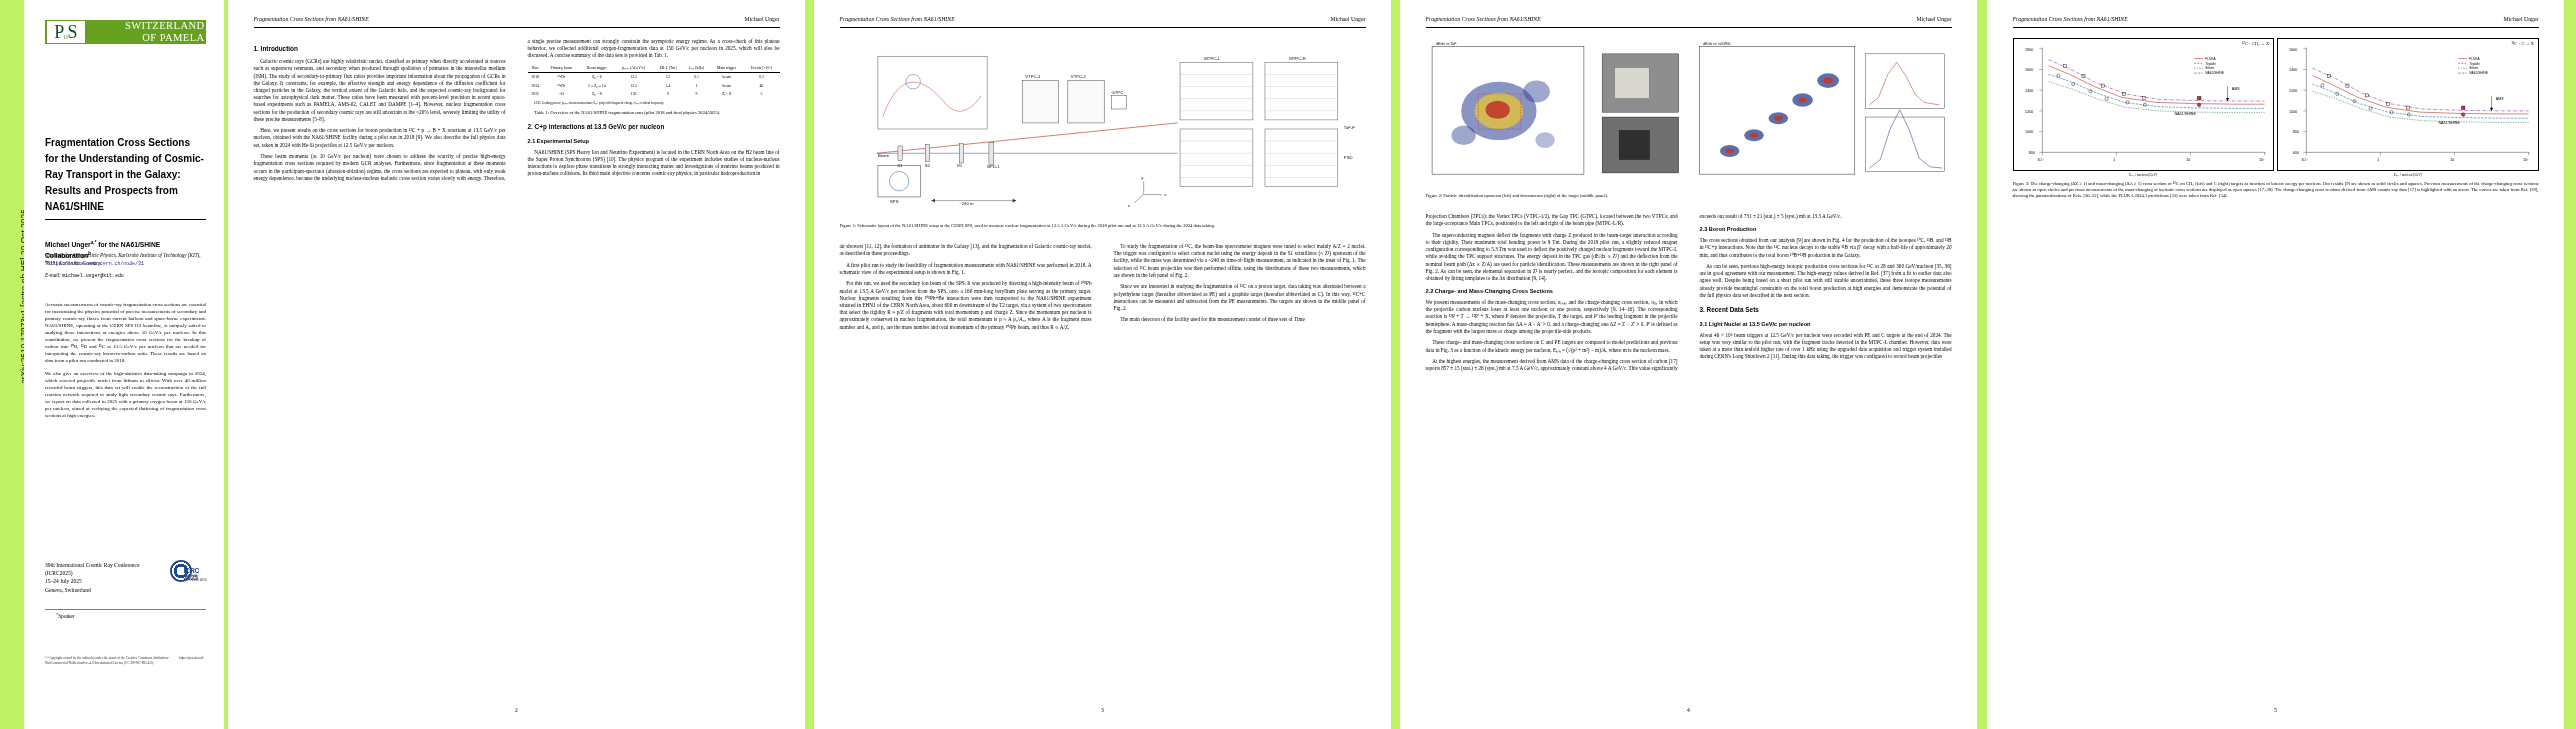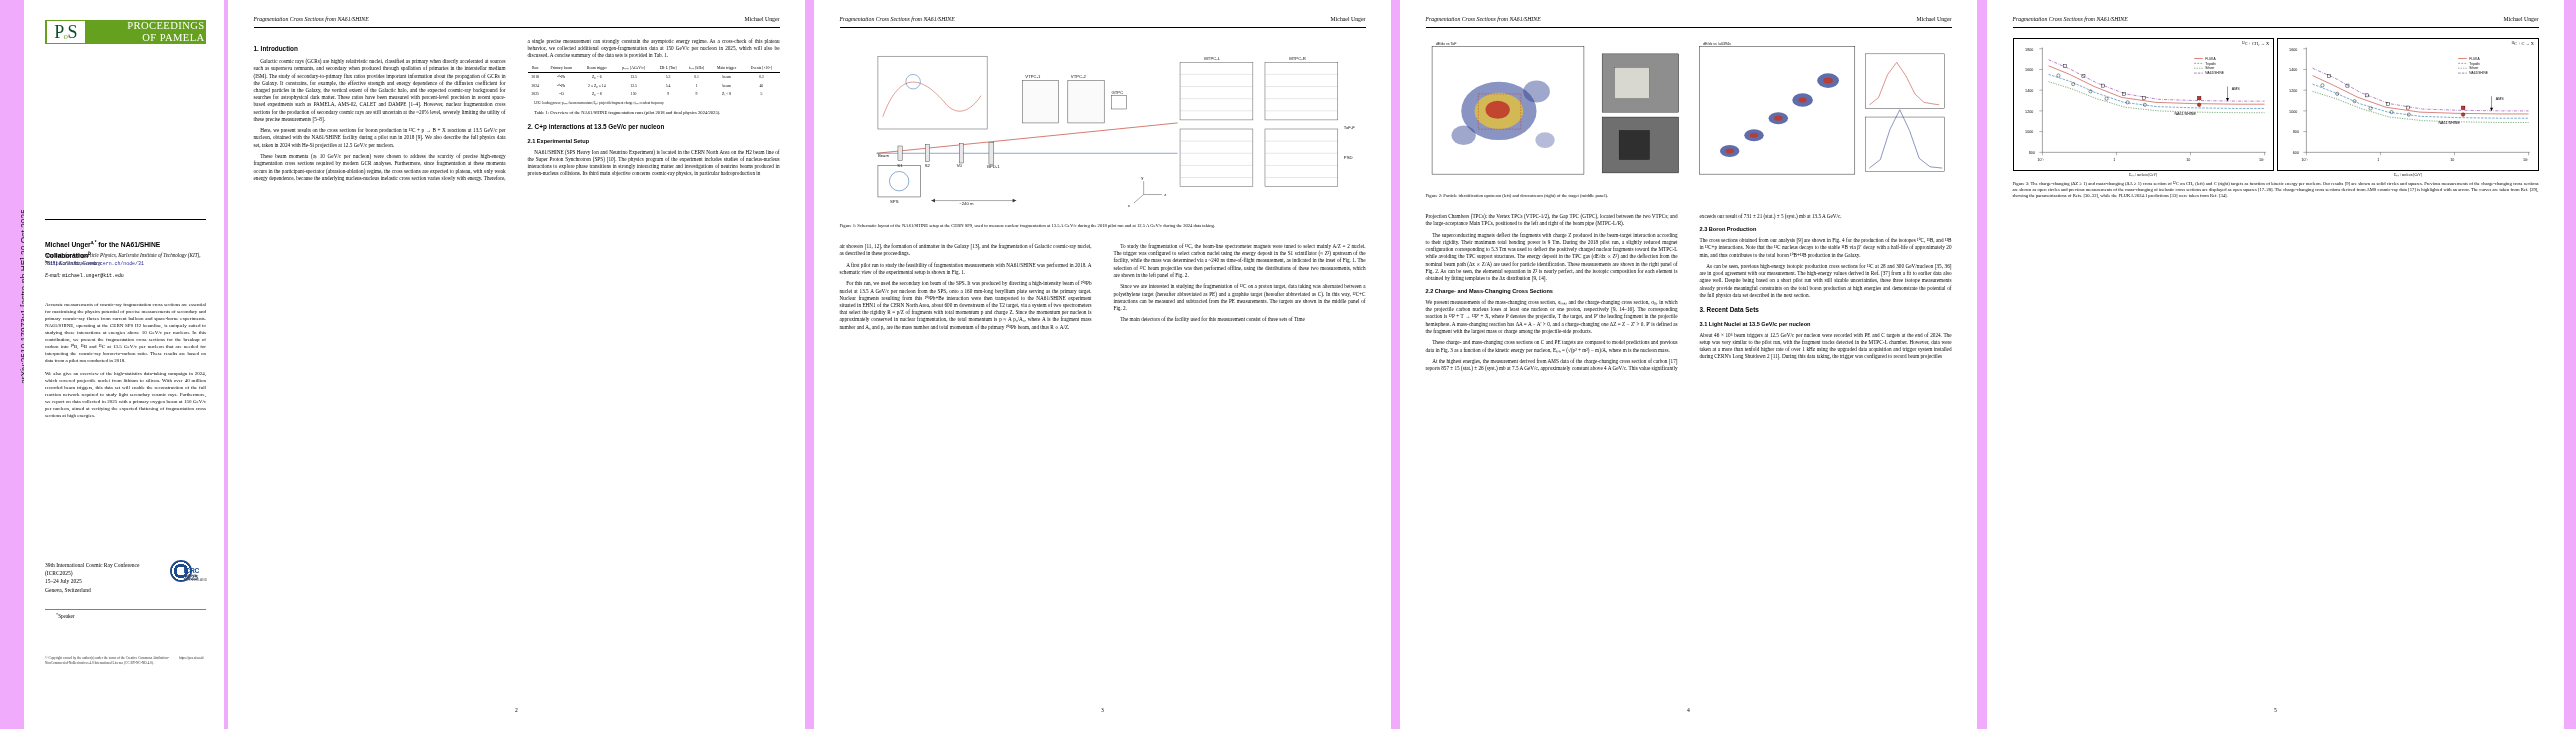"PoS" .sheet { background: #f0abfc -> #bef264 }
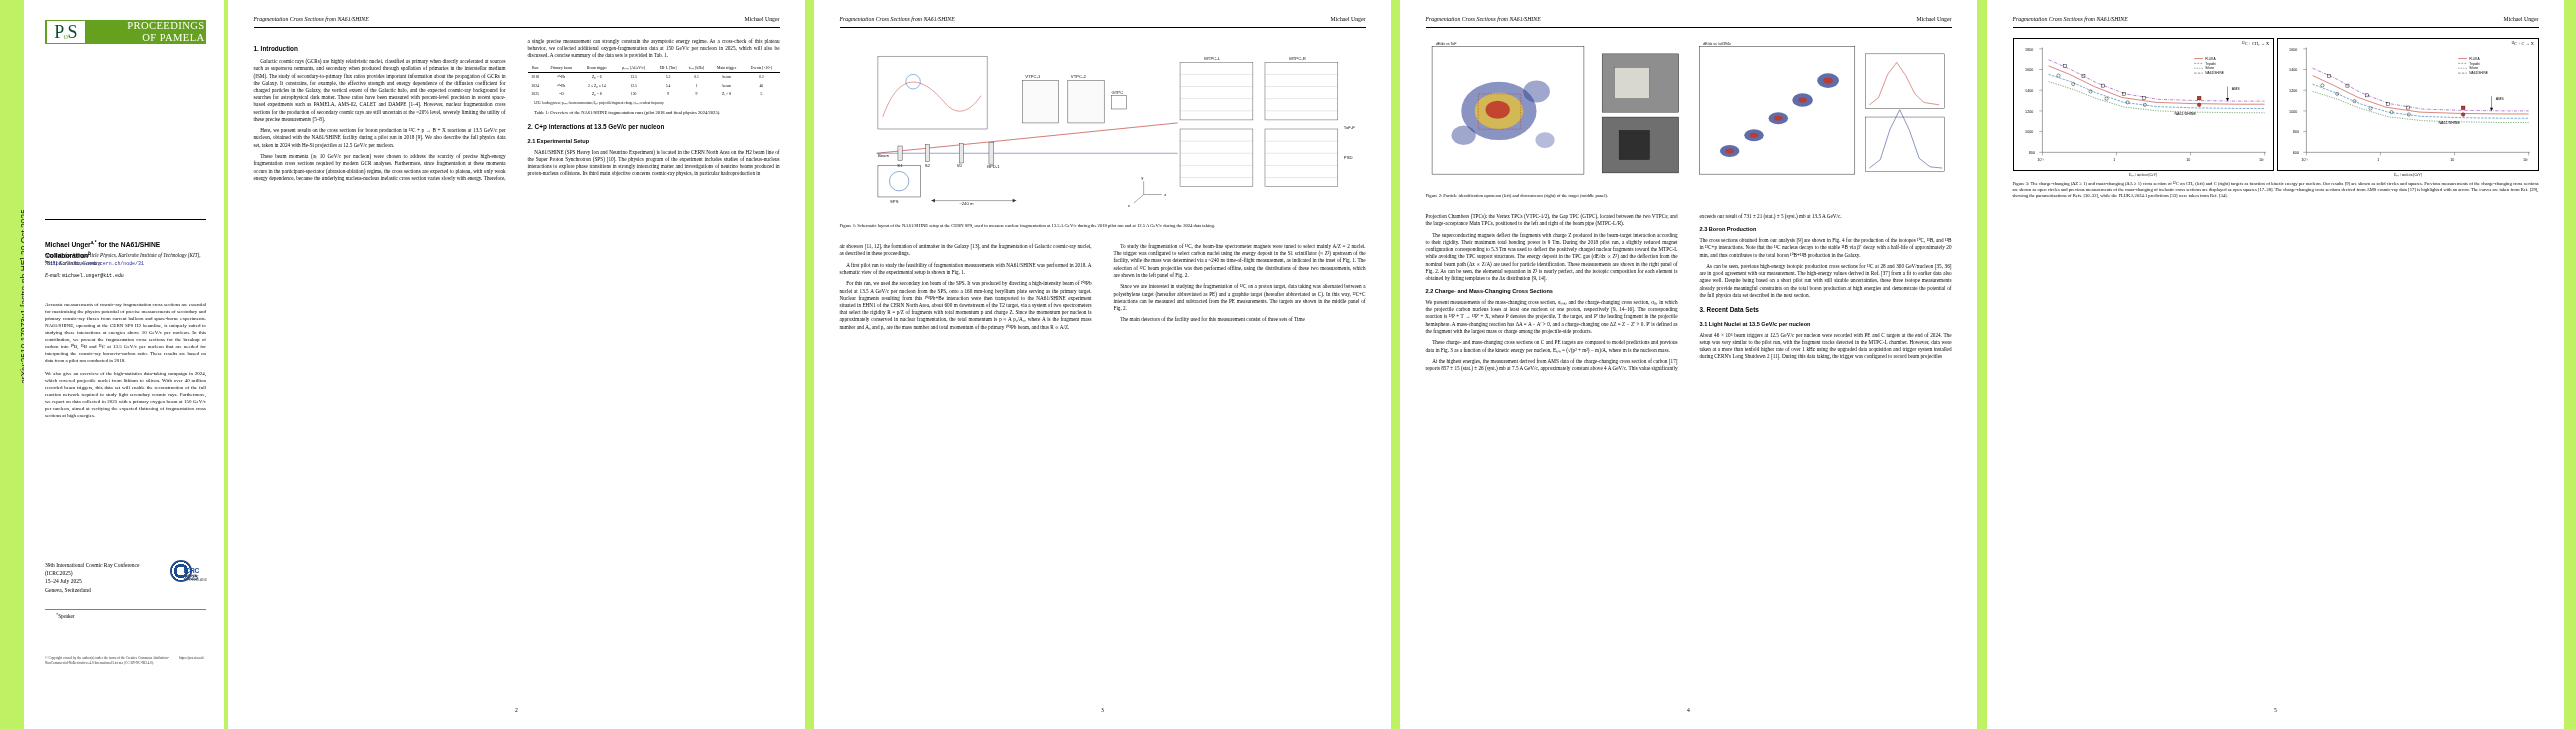"PROCEEDINGS" div.l1 { text: PROCEEDINGS -> SWITZERLAND }
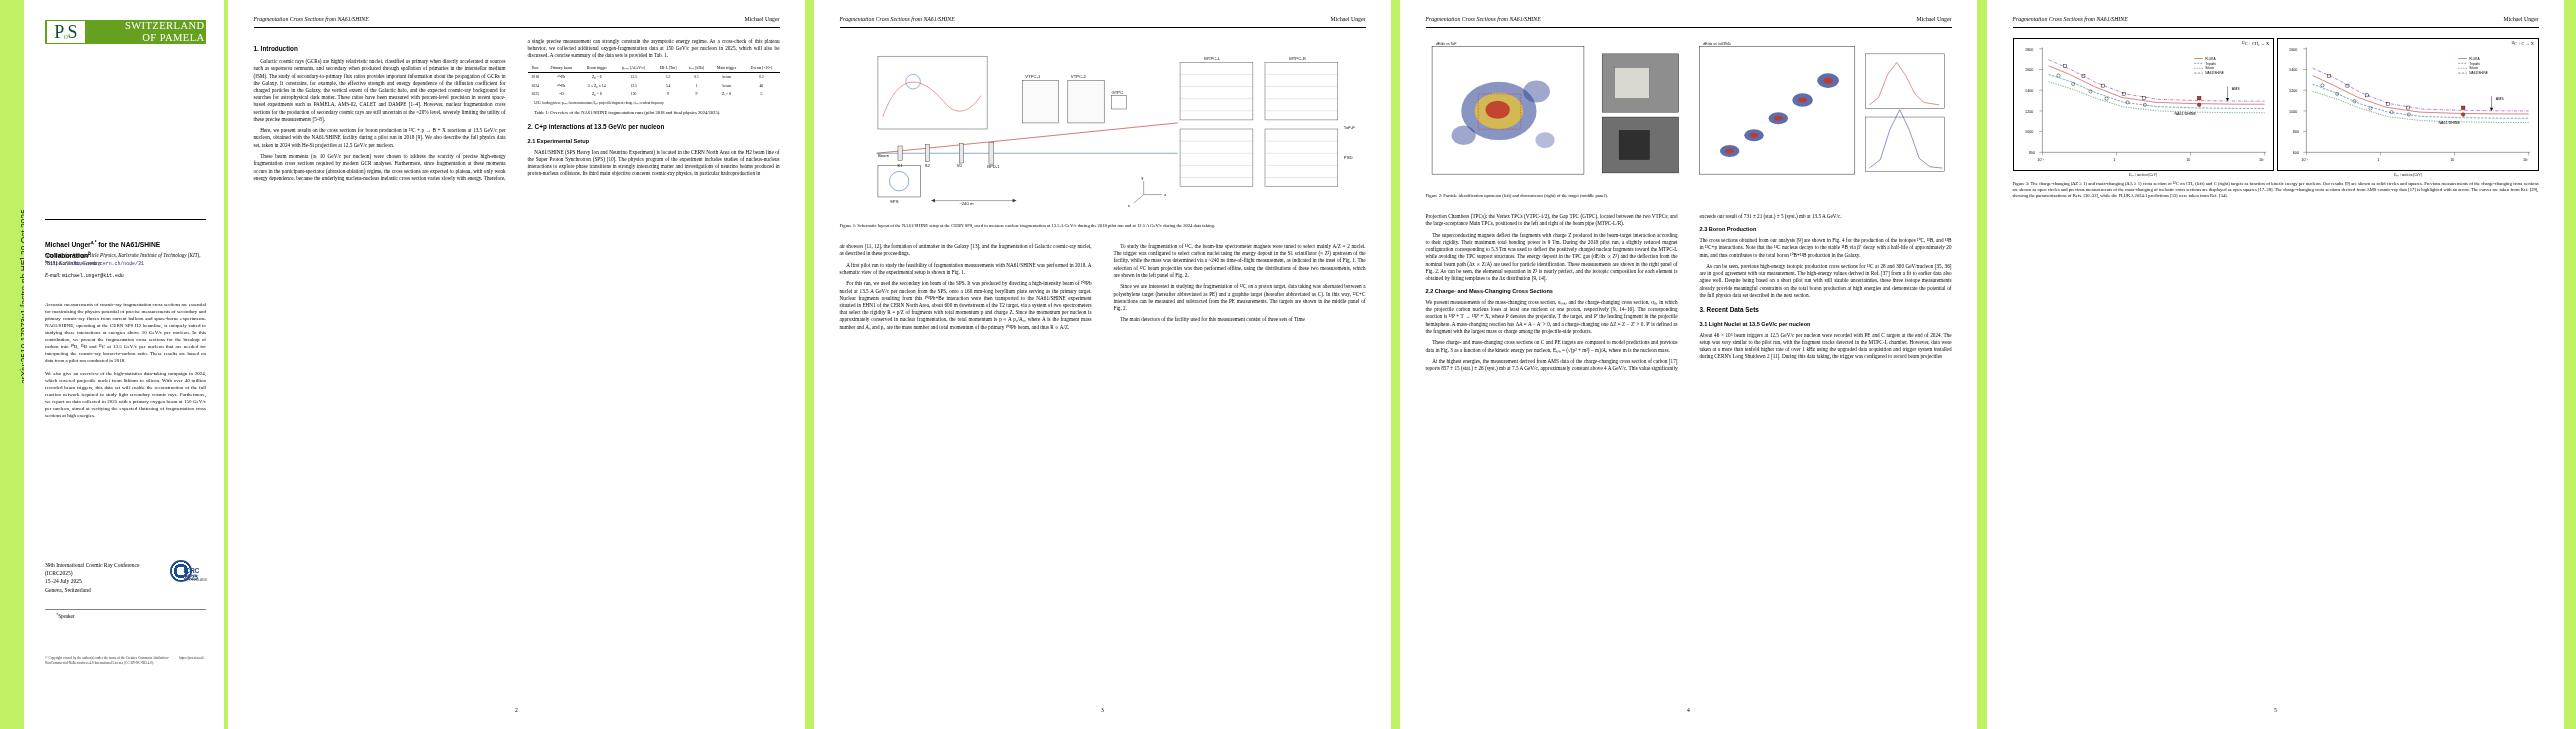"Fragmentation Cross Sections for the" div.p1-title { html: none -> <div>Fragmentation Cross Sections for the Understanding of Cosmic-Ray Transport in the Galaxy: Results and Prospects from NA61/SHINE</div> }
